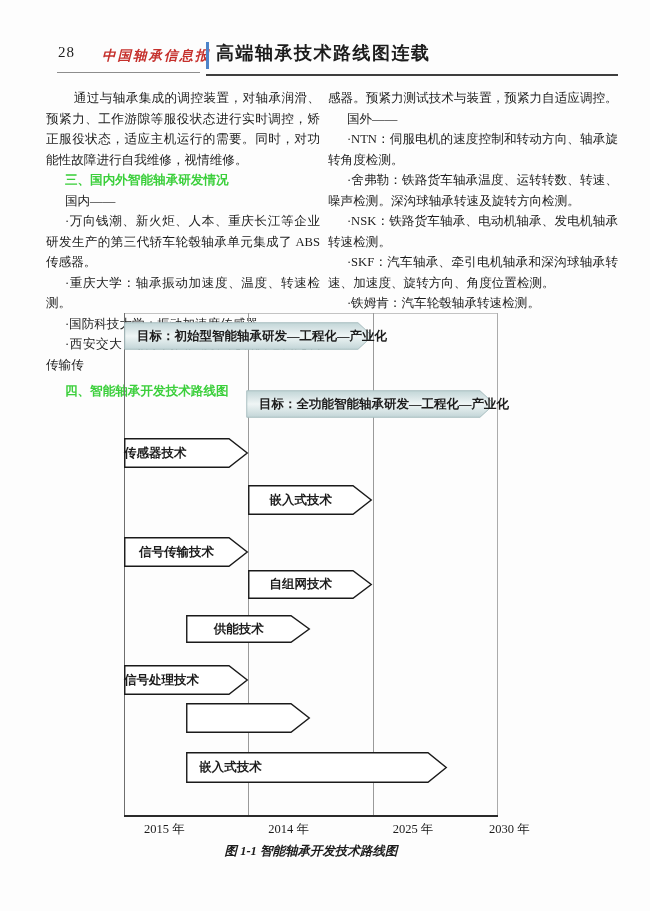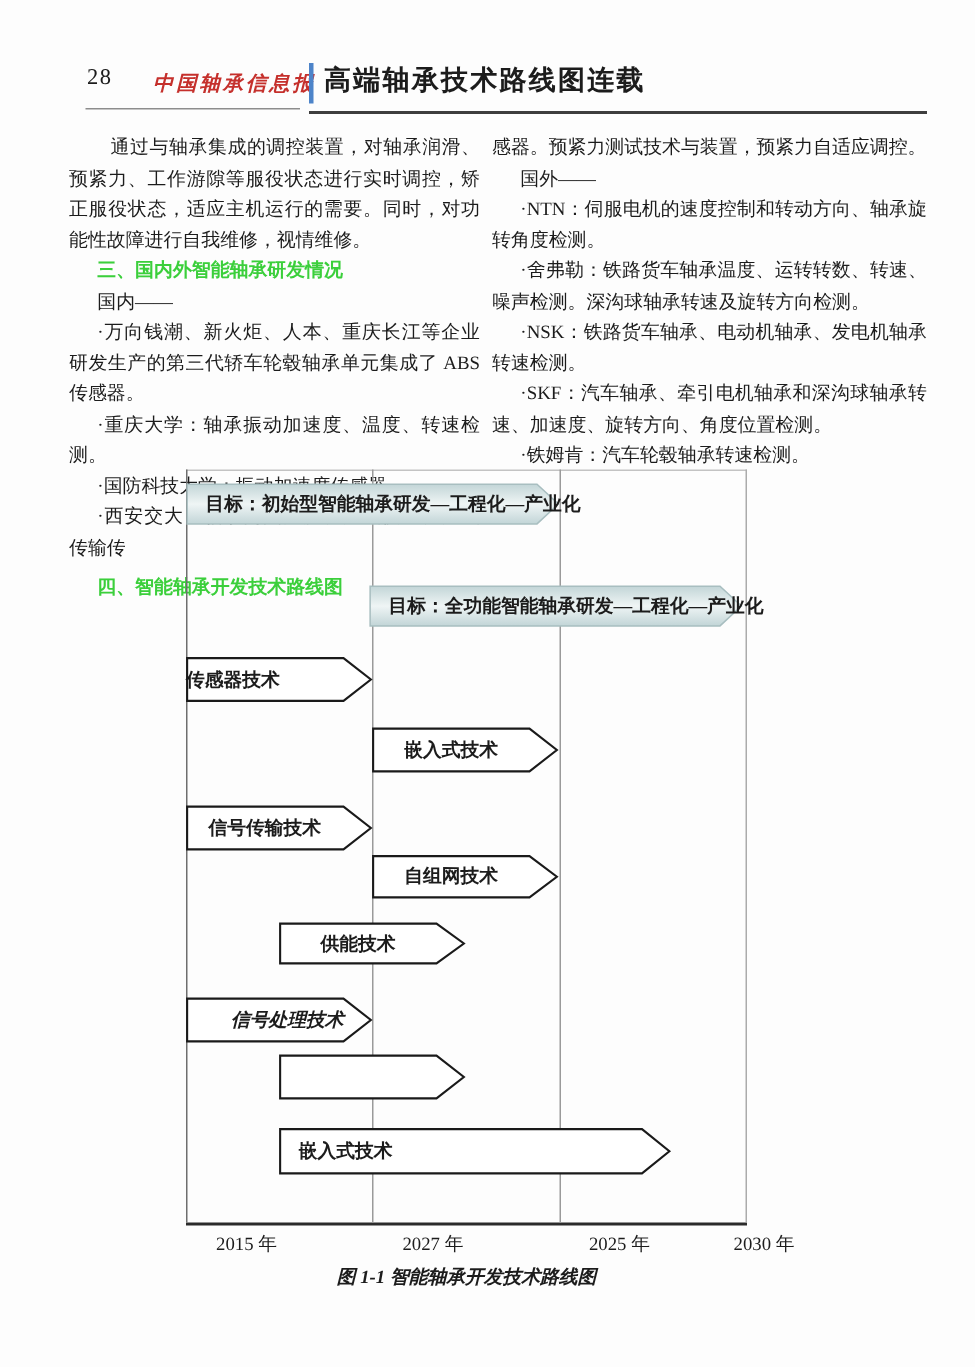"信号处理技术" span.lbl { font-style: italic -> none; text-align: right -> left }
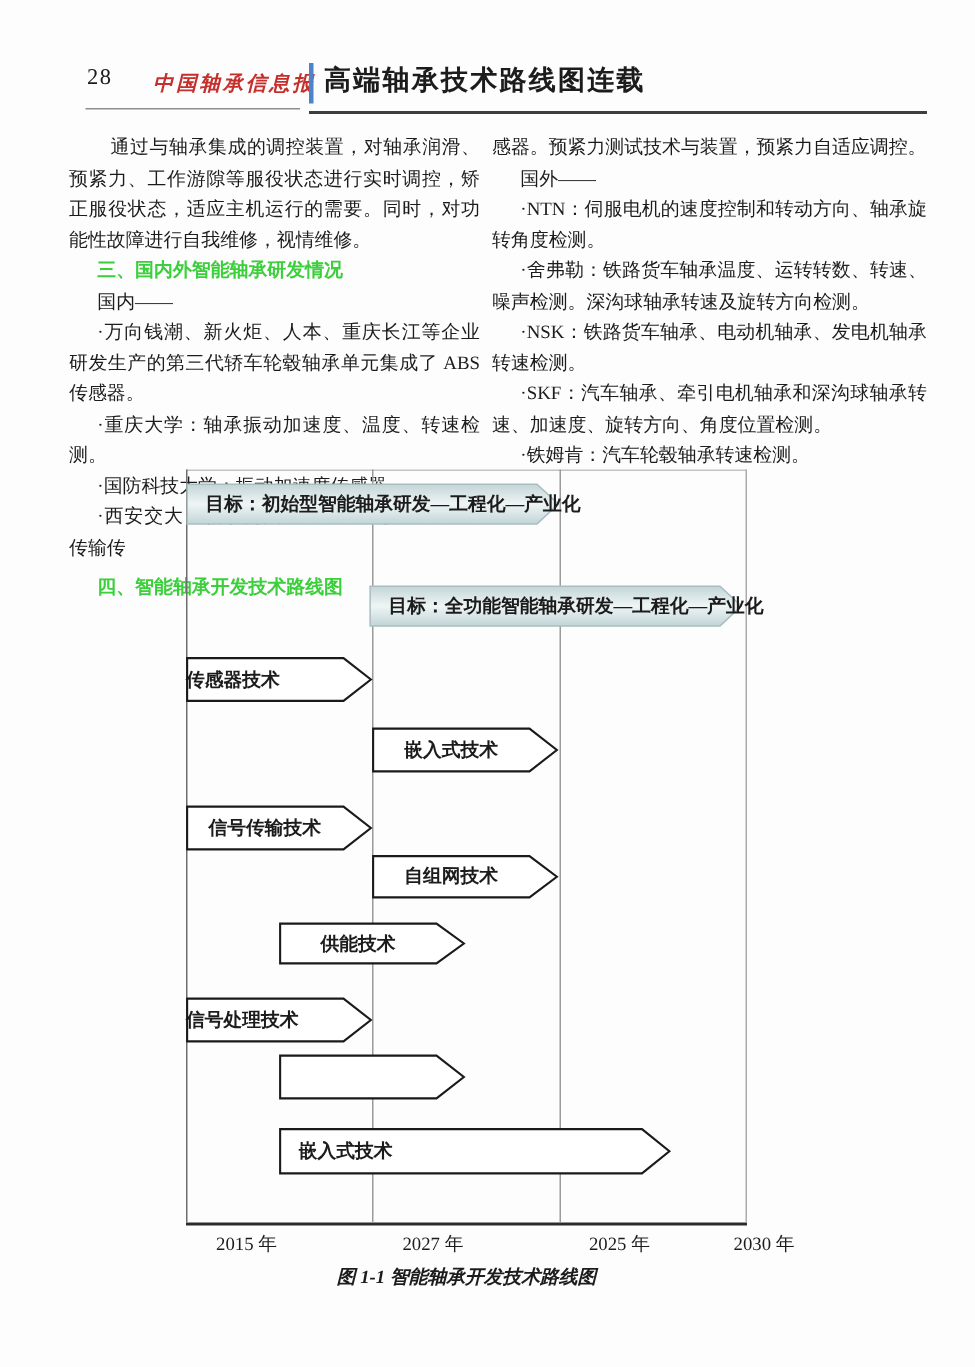"2027 年" span.tick { text: 2027 -> 2014 }
